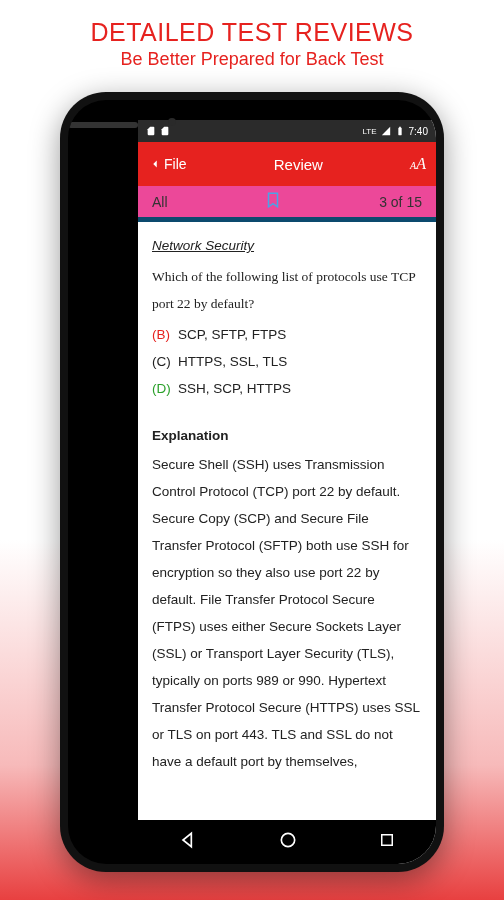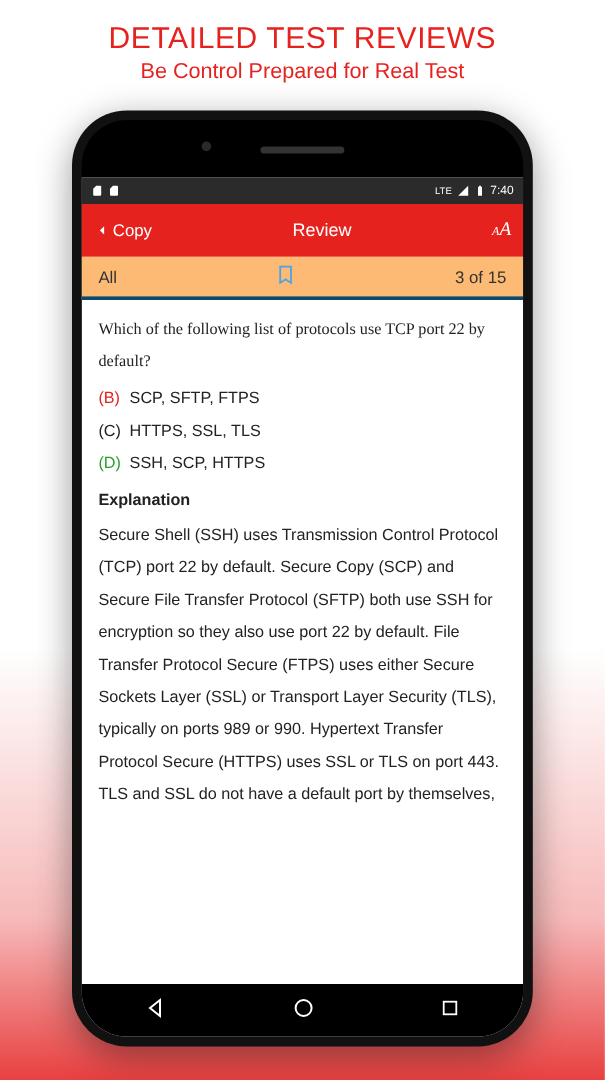"Be Control Prepared for Real" div.promo-sub { text: Control Prepared for Real -> Better Prepared for Back }
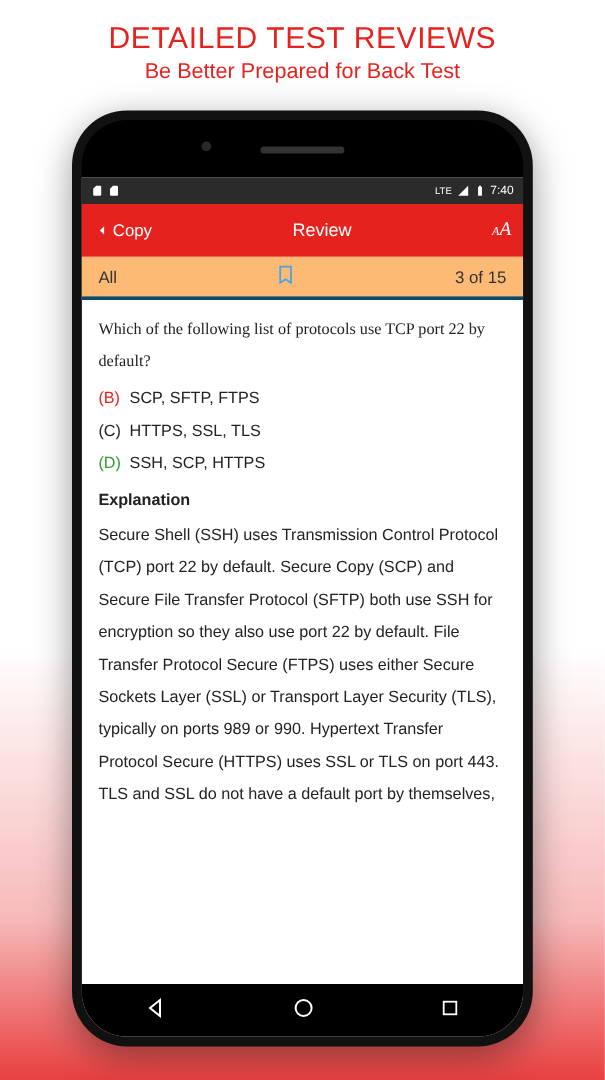"LTE" .phone-inner { flex-direction: column -> none }
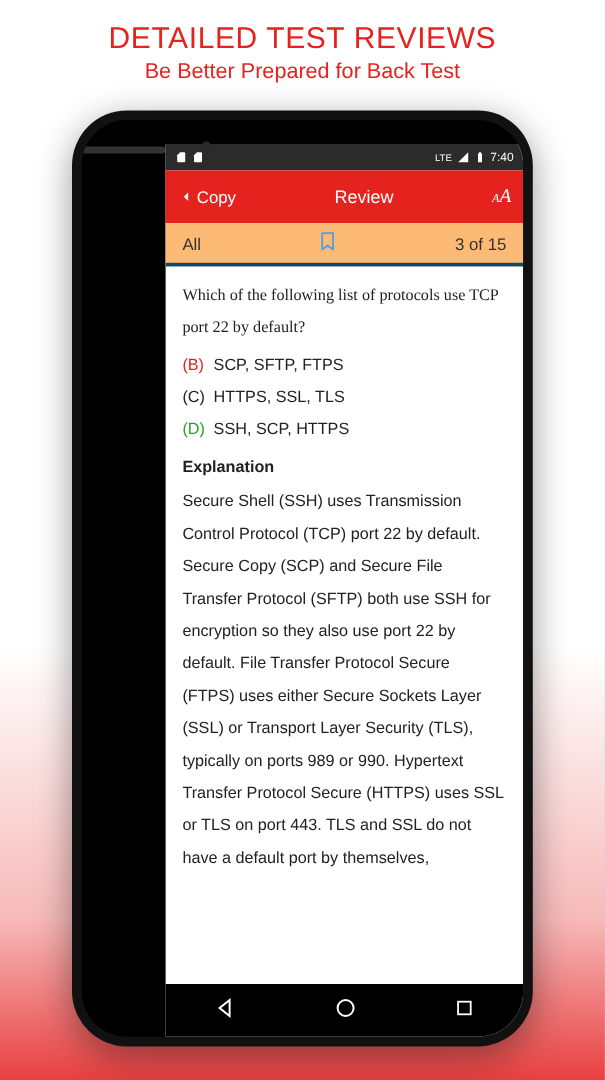"Copy" span { text: Copy -> File }
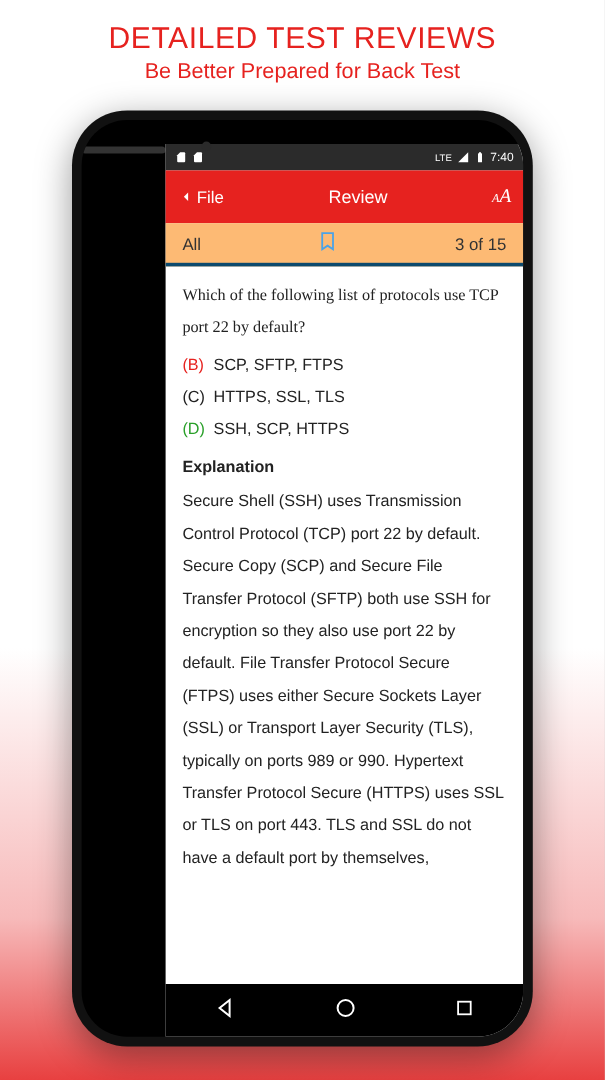"All" .filterbar { background: #fdba74 -> #ec4899; border-bottom: 3px solid #0c4a6e -> 5px solid #0c4a6e }
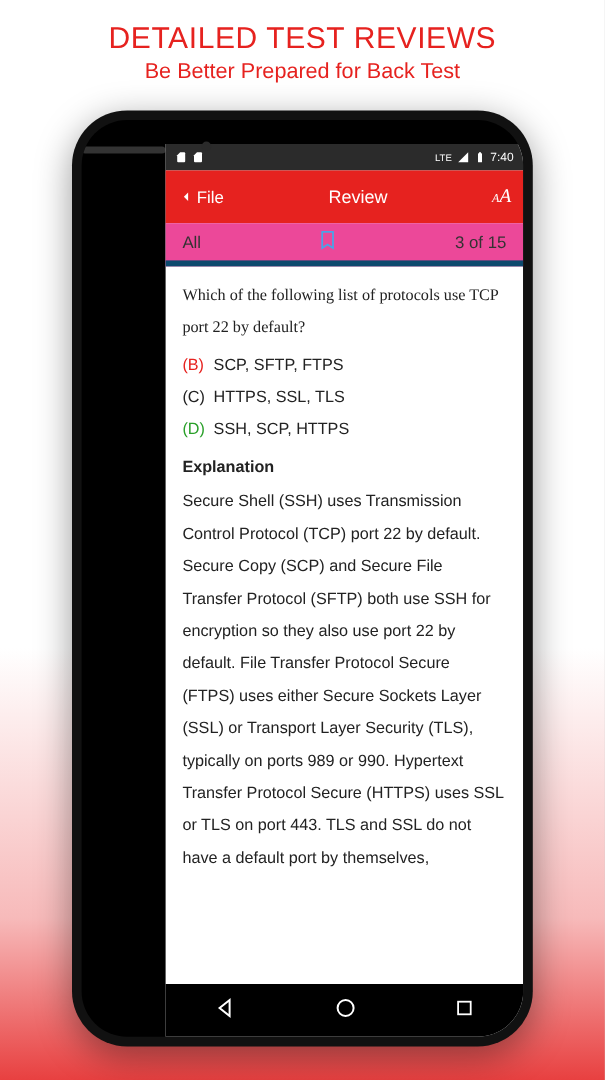"Network Security" div.category { html: none -> <div>Network Security</div> }
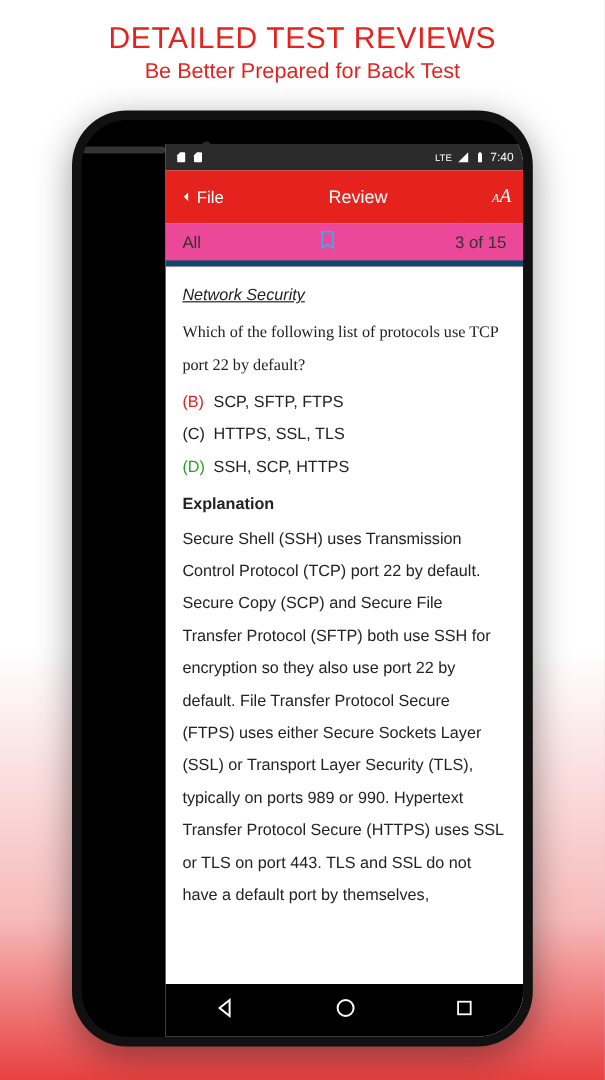"Explanation" .exp-title { margin-top: 4px -> 20px }
